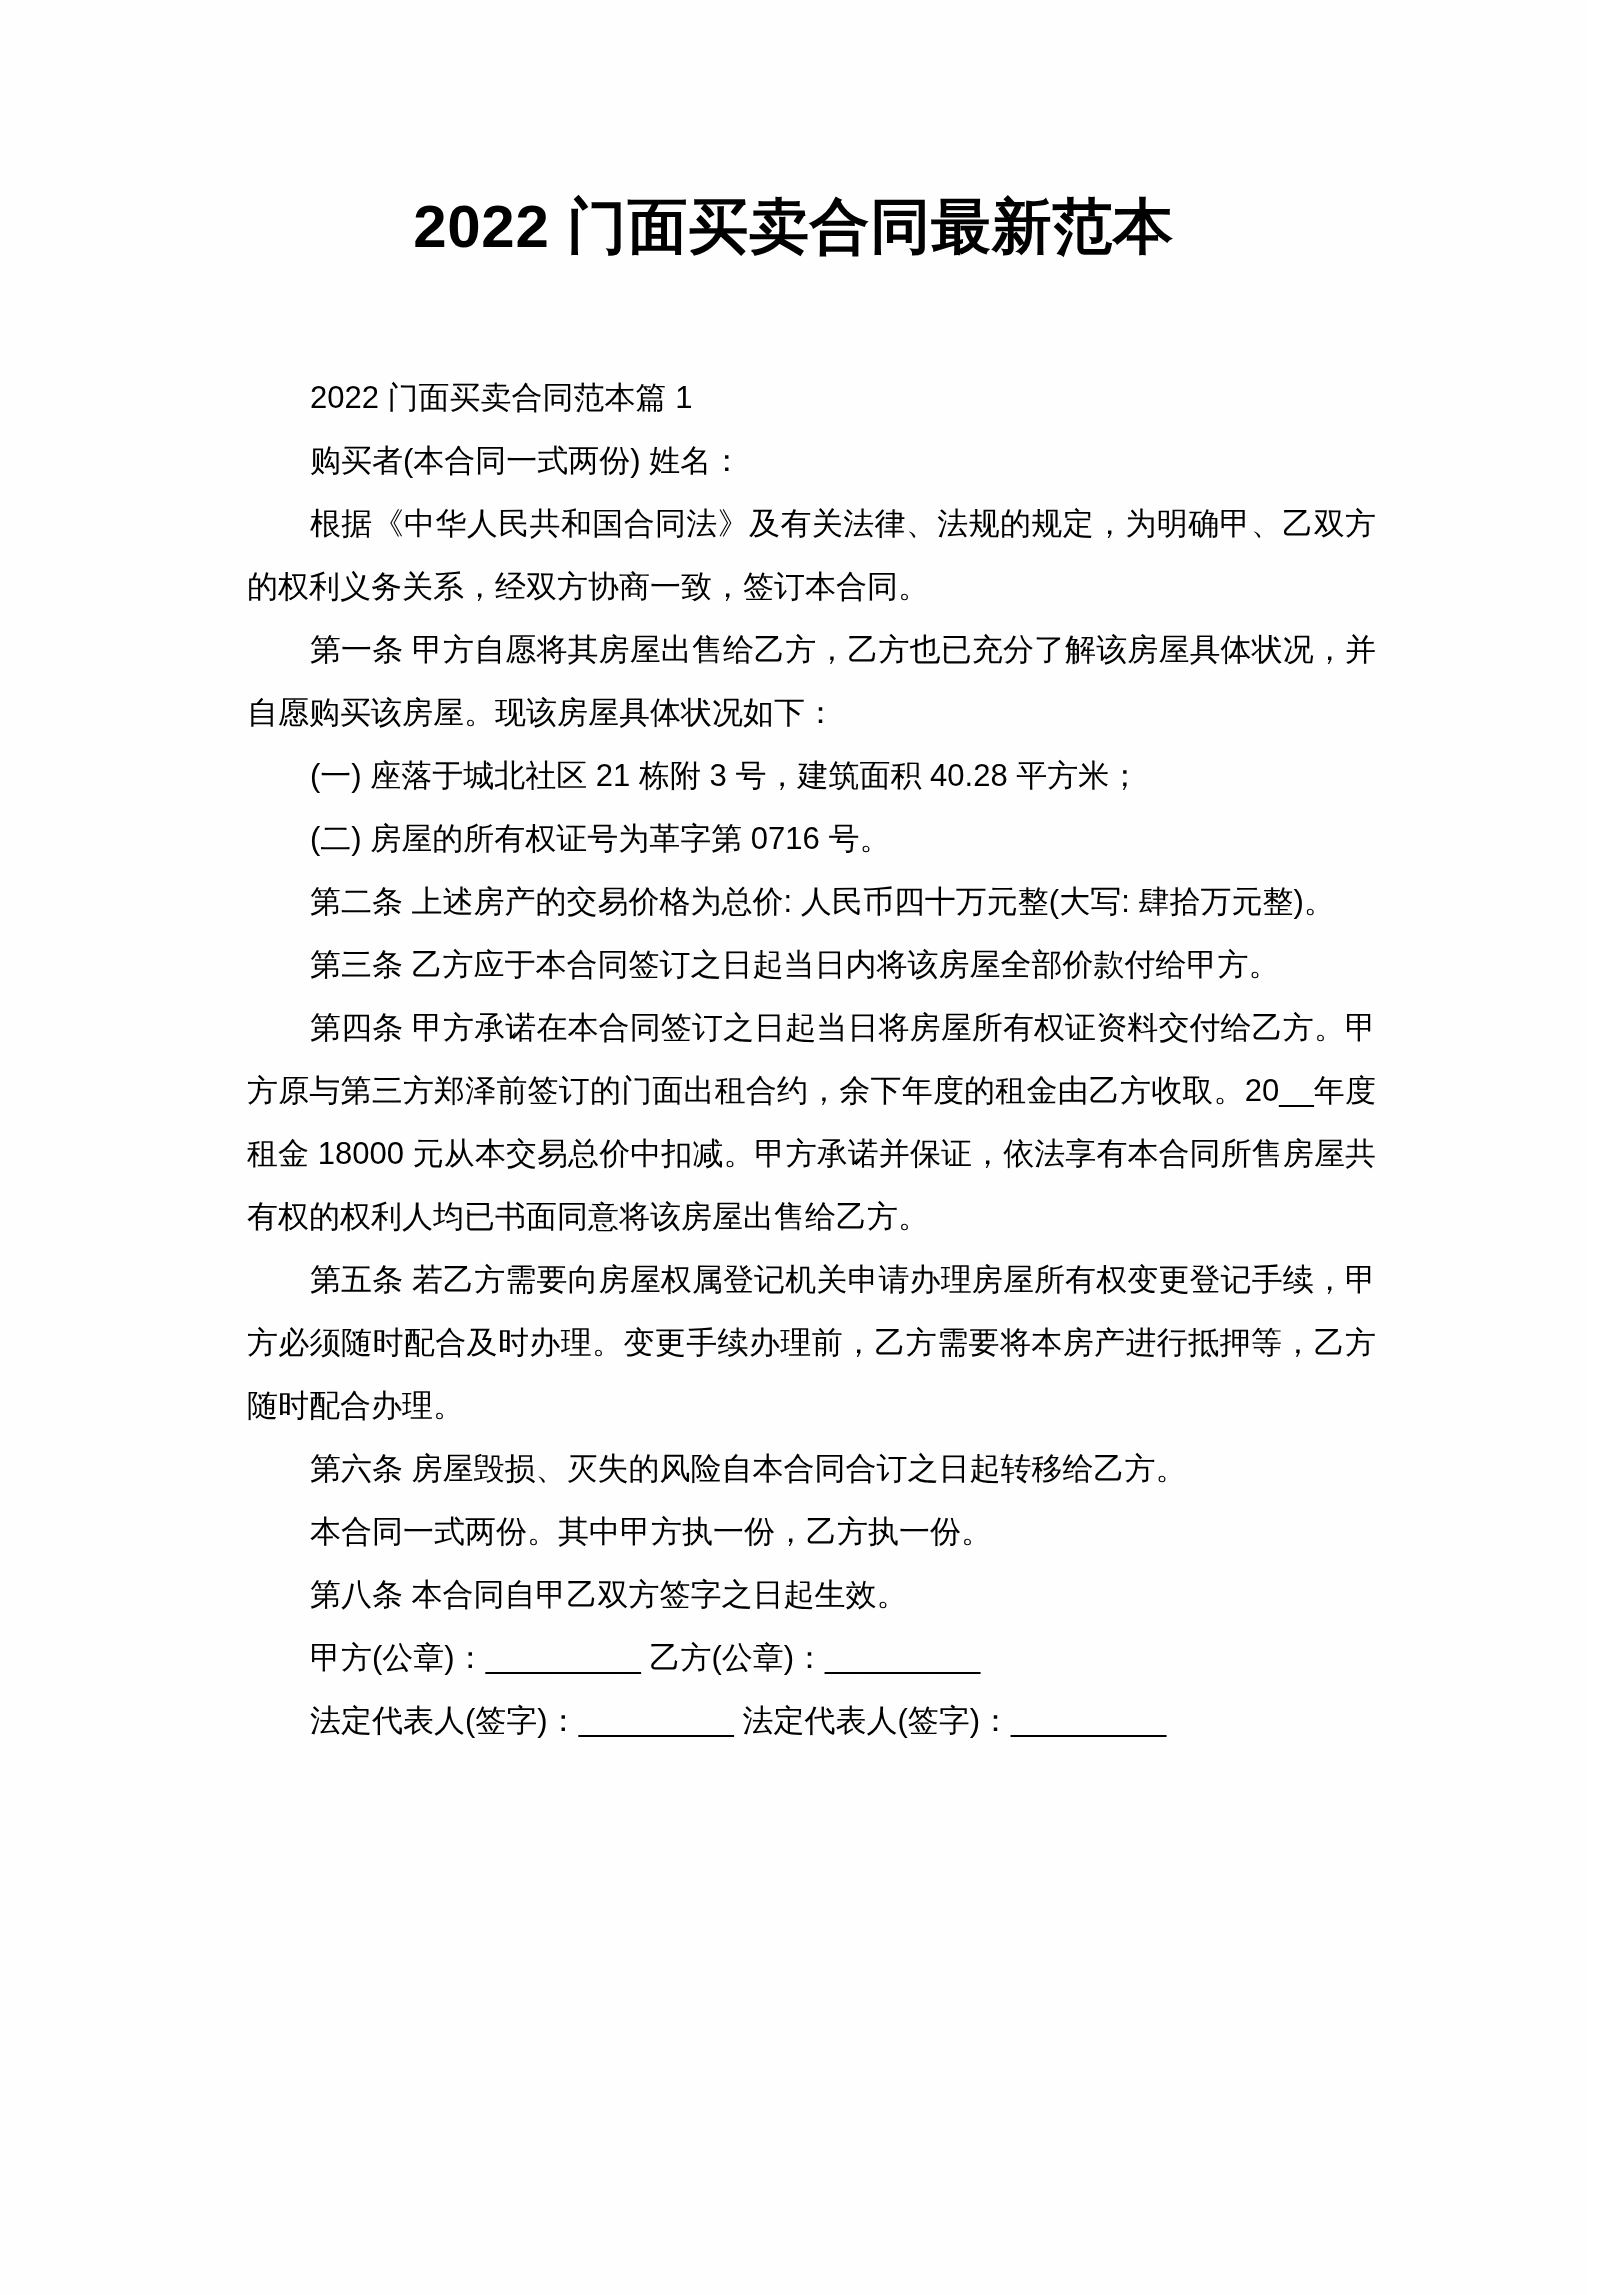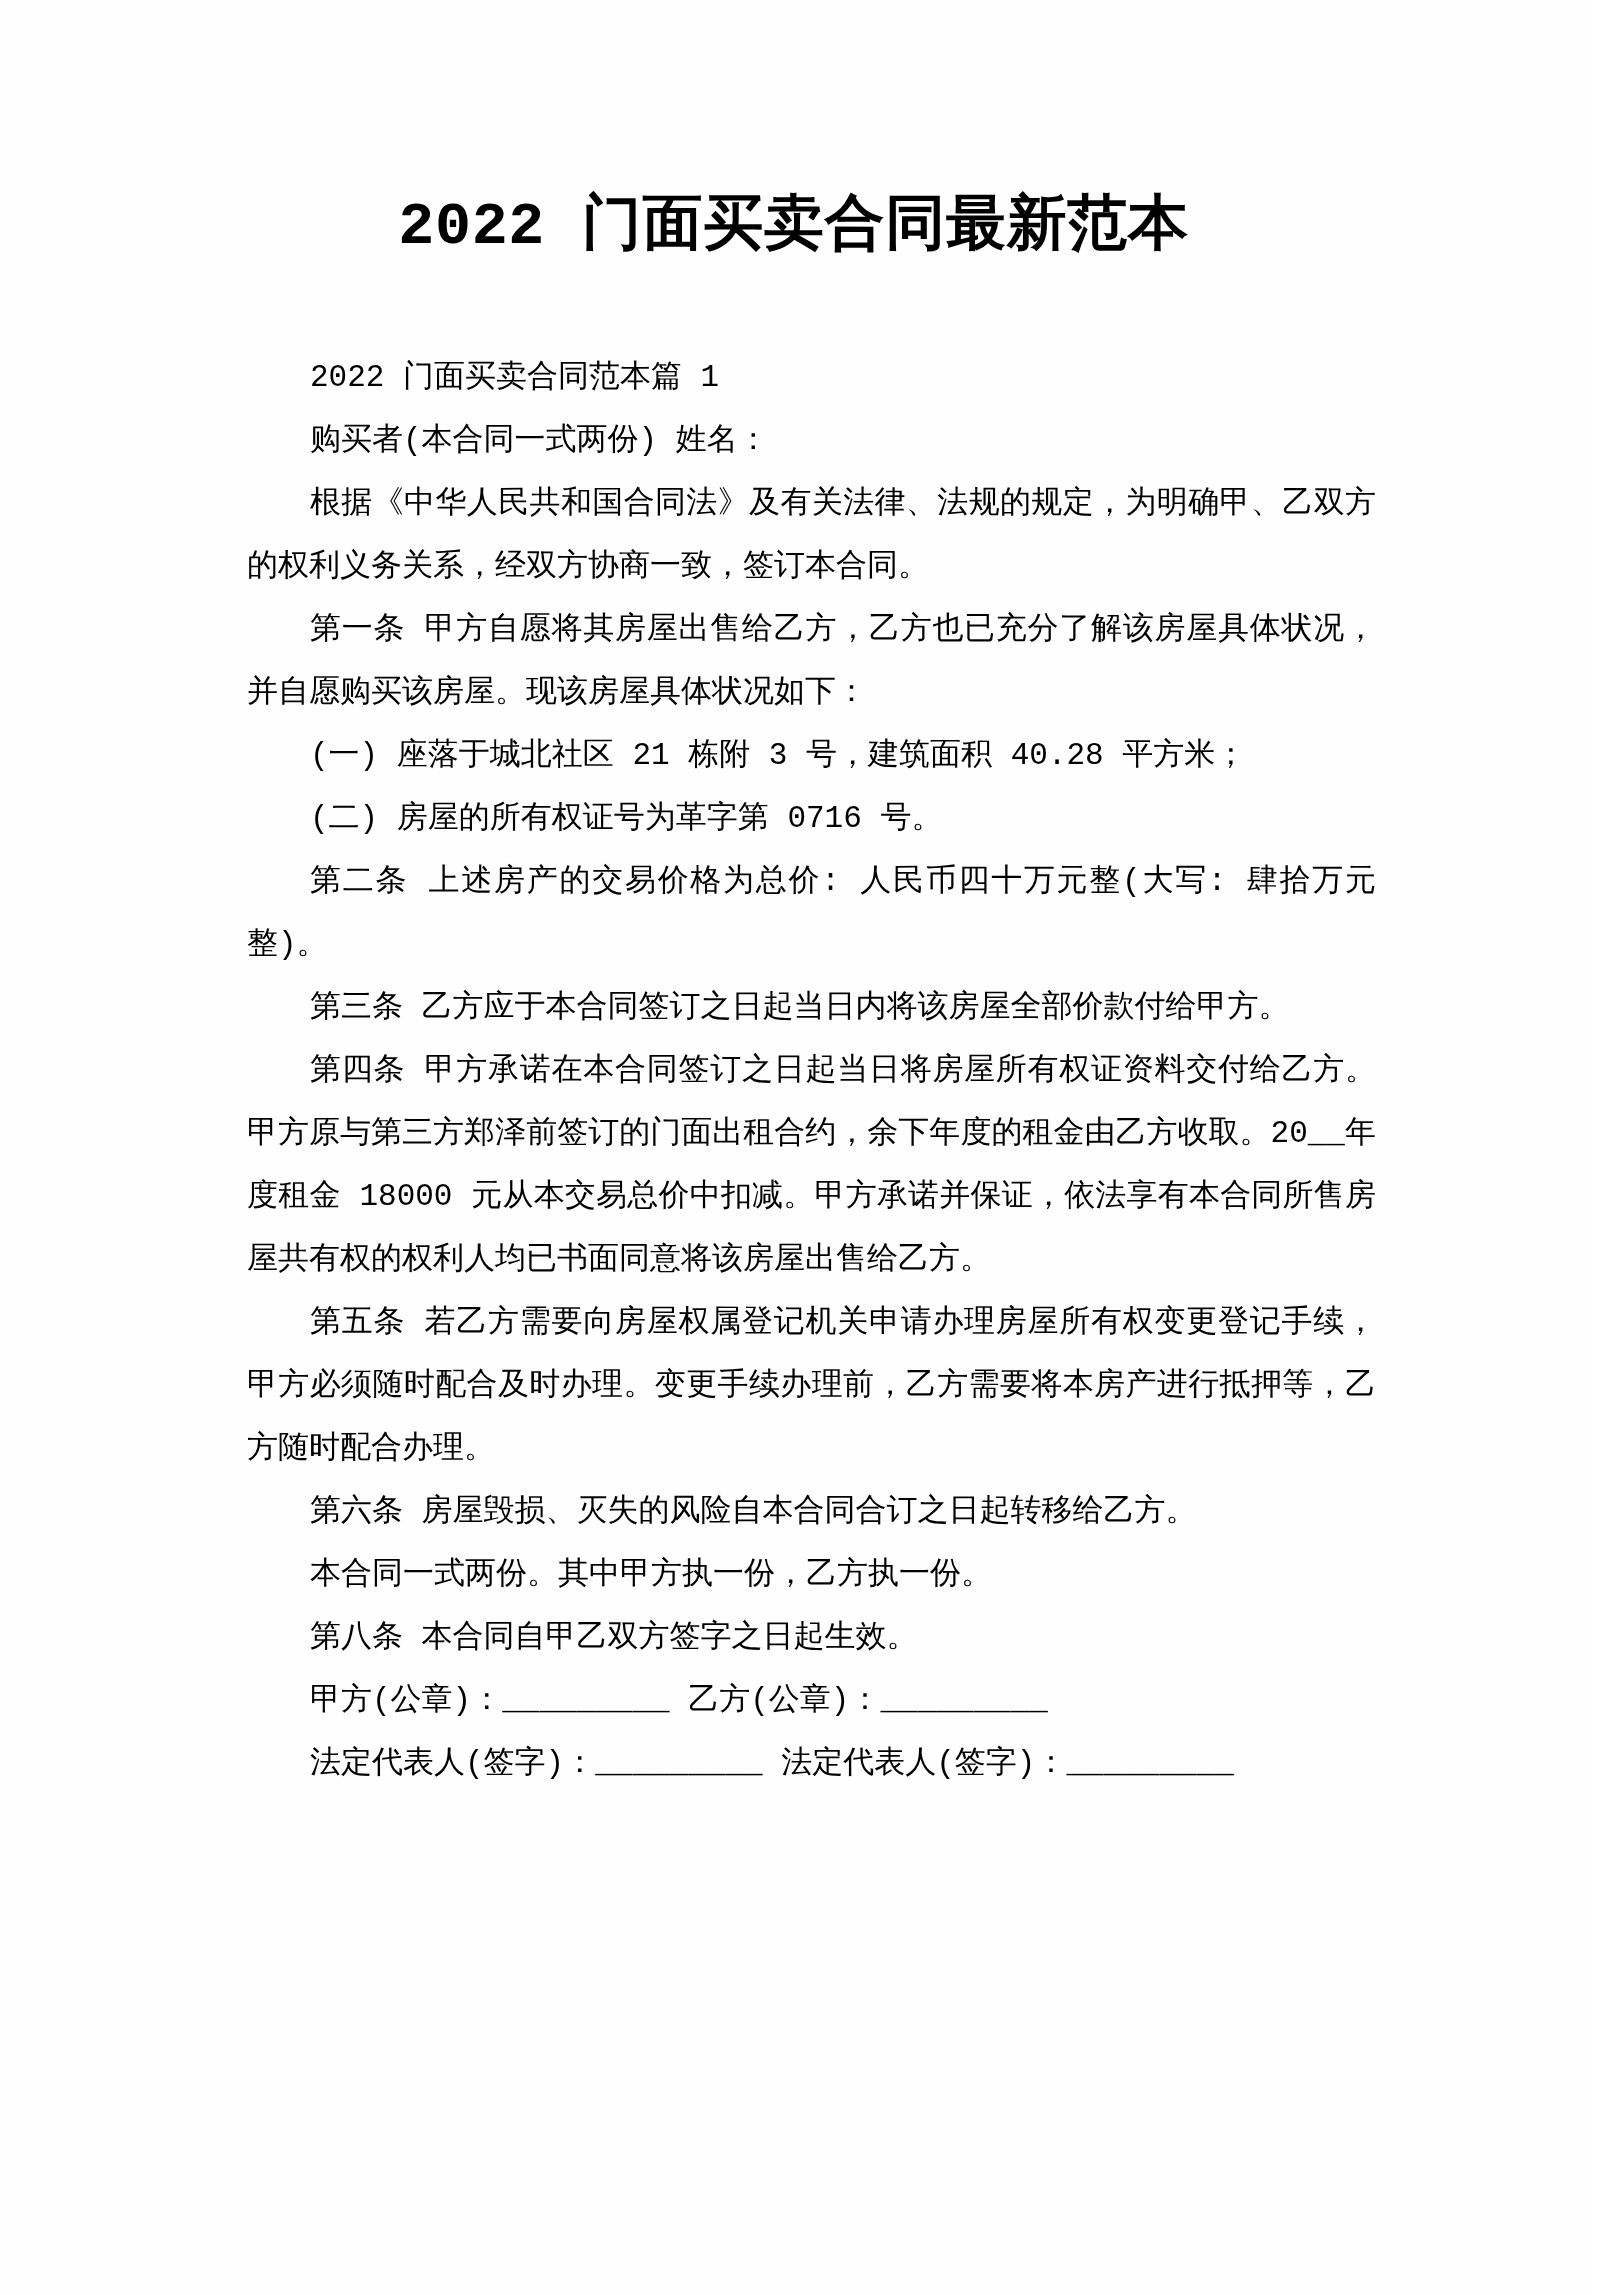"2022 门面买卖合同最新范本" .page { font-family: Liberation Mono, monospace -> Liberation Sans, sans-serif }
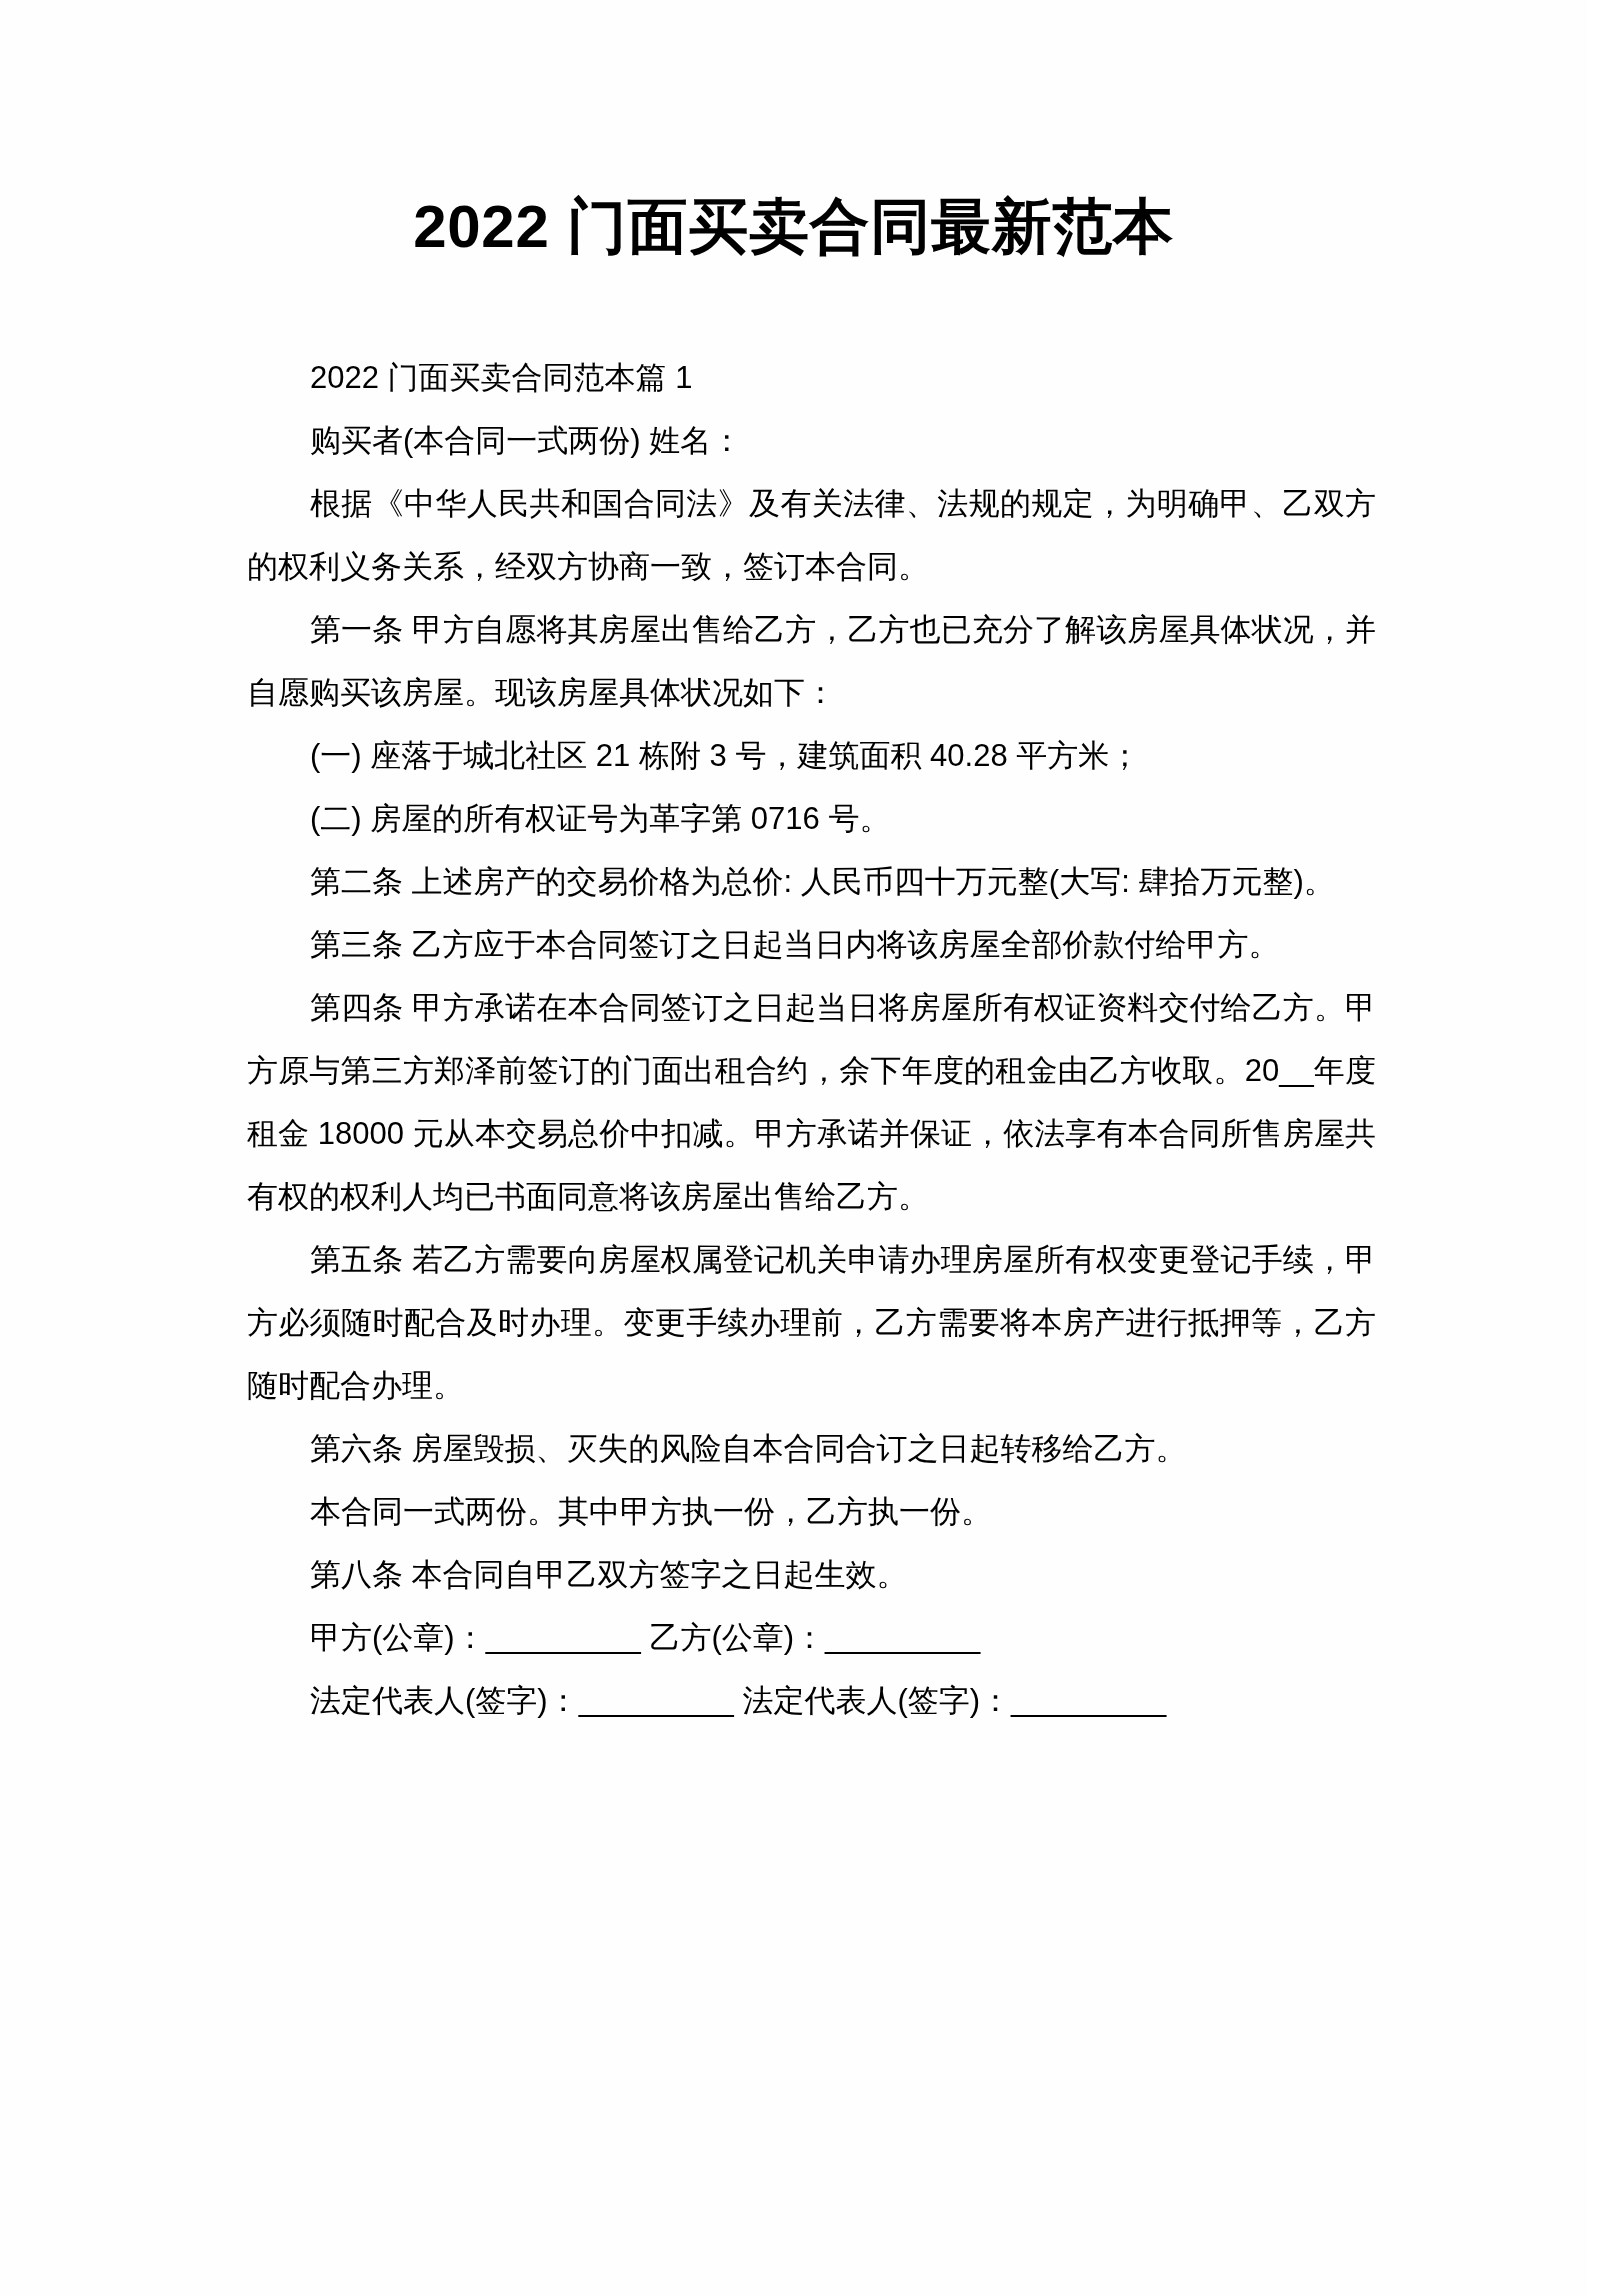"2022 门面买卖合同范本篇 1" .content { top: 346px -> 366px }
